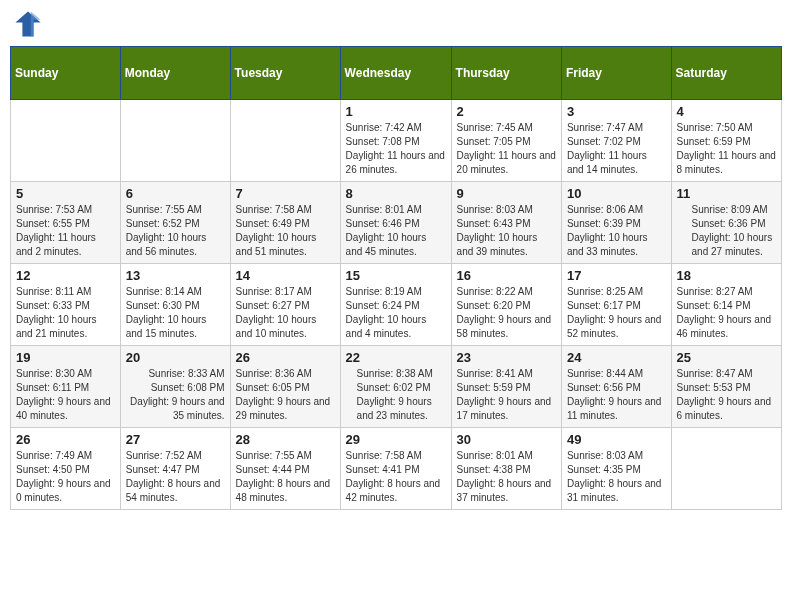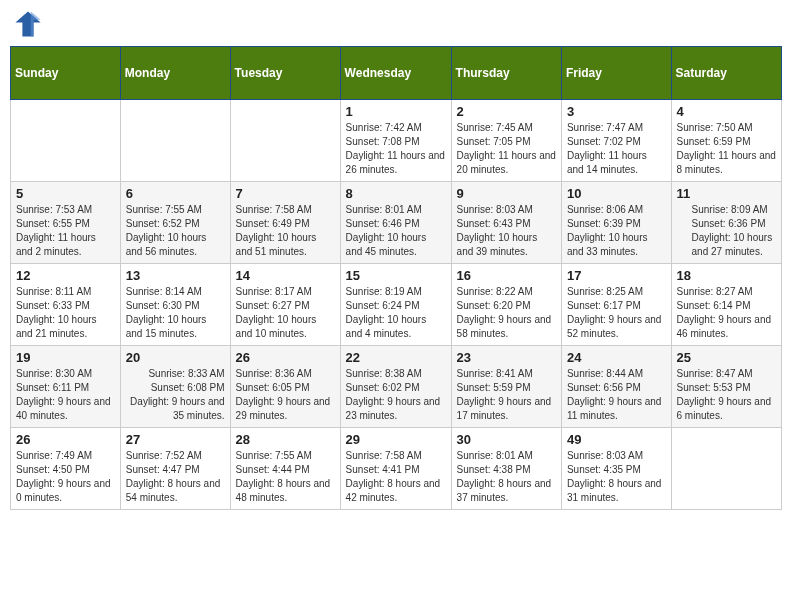"Sunrise: 8:38 AM" div.cell-content { margin-left: none -> 11px }
